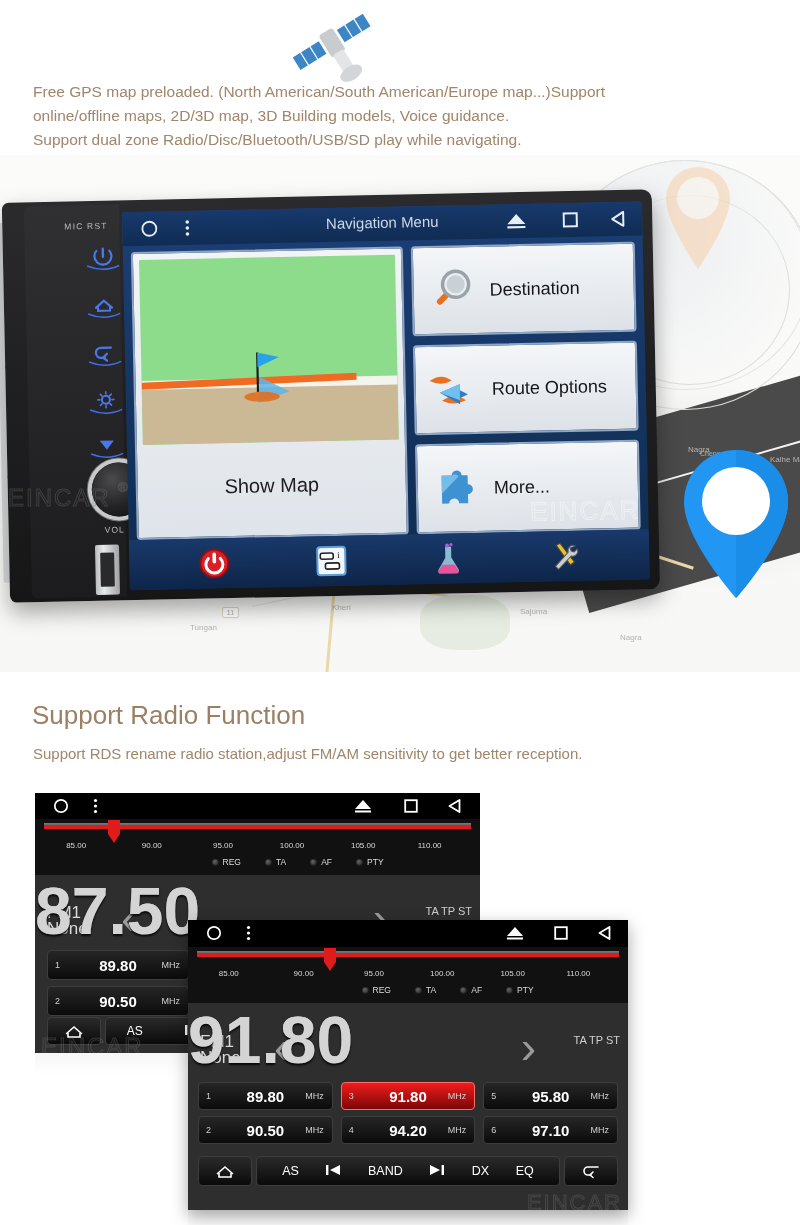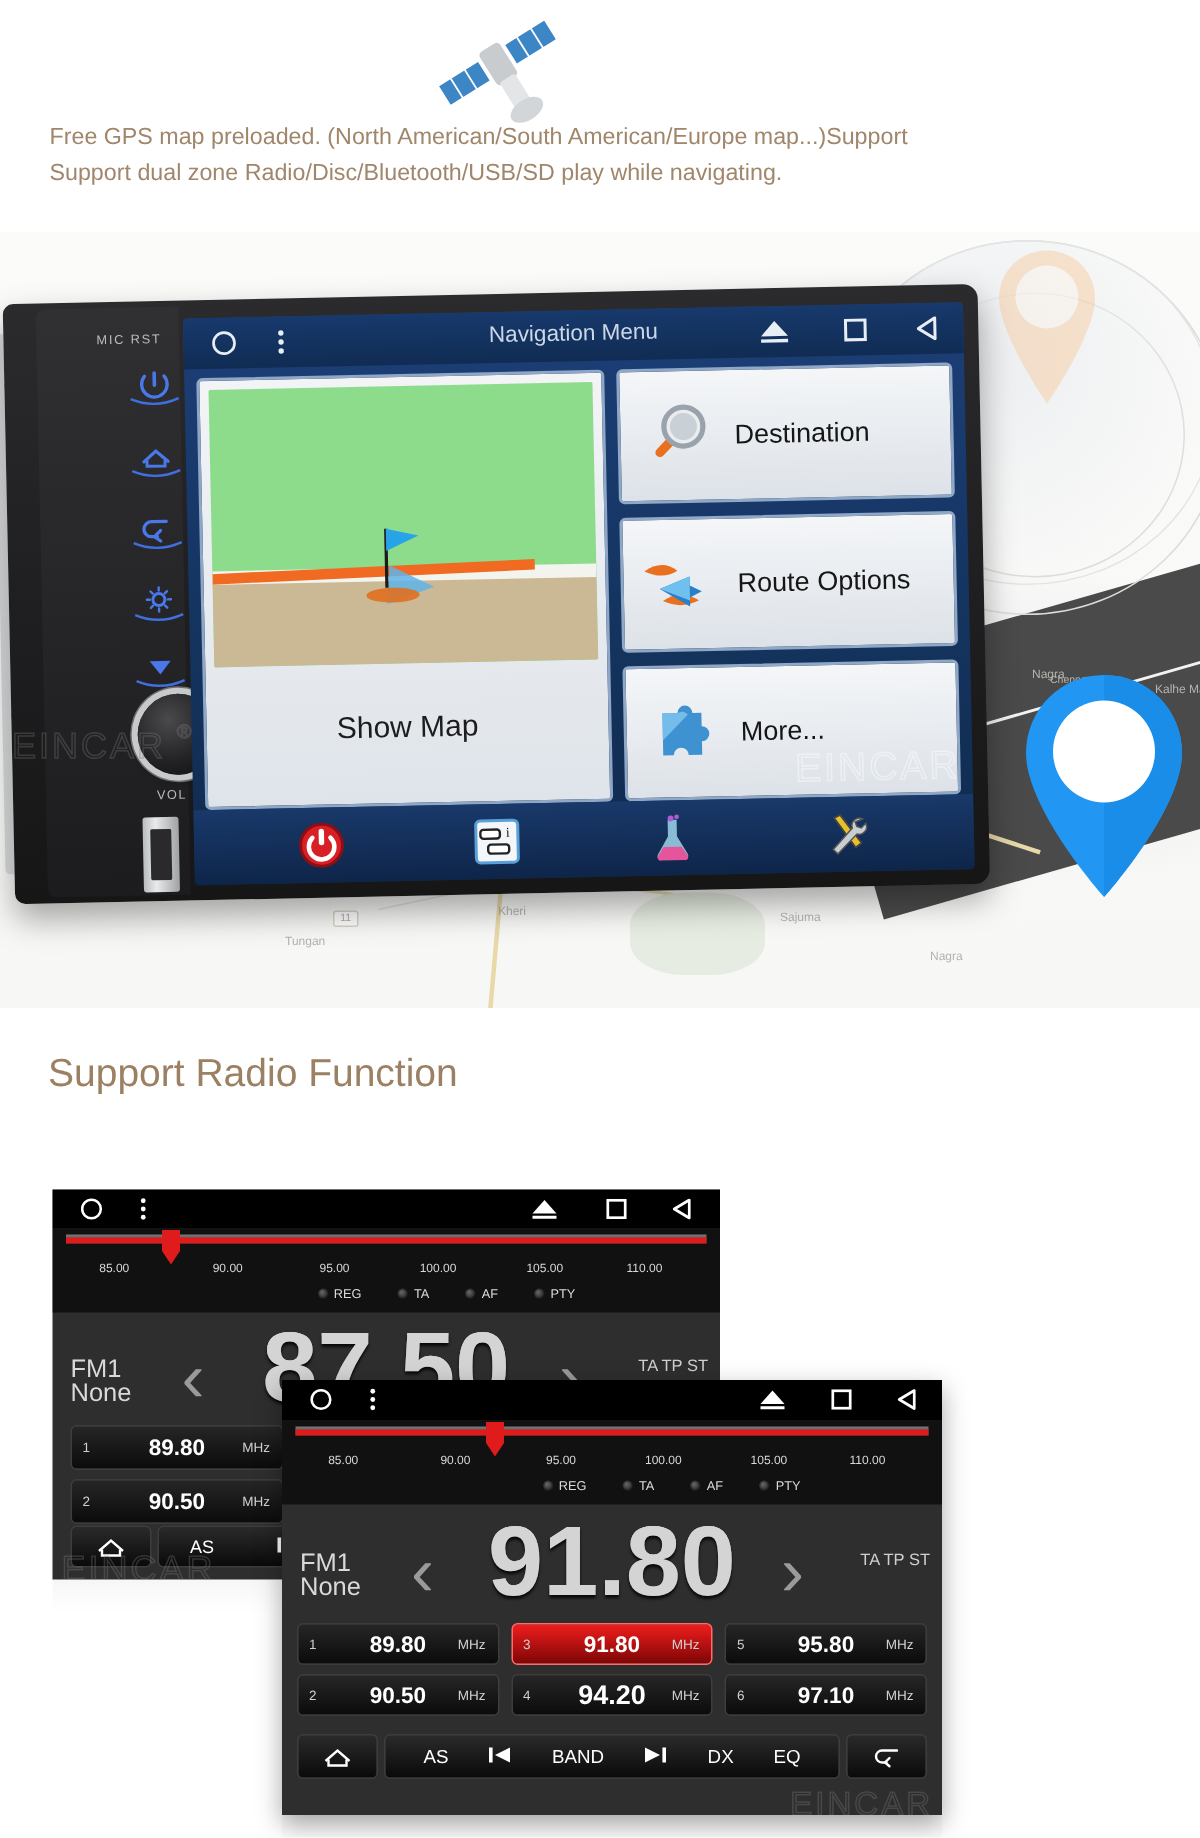"online/offline maps, 2D/3D map, 3D" div { html: none -> <div>online/offline maps, 2D/3D map, 3D Building models, Voice guidance.</div> }
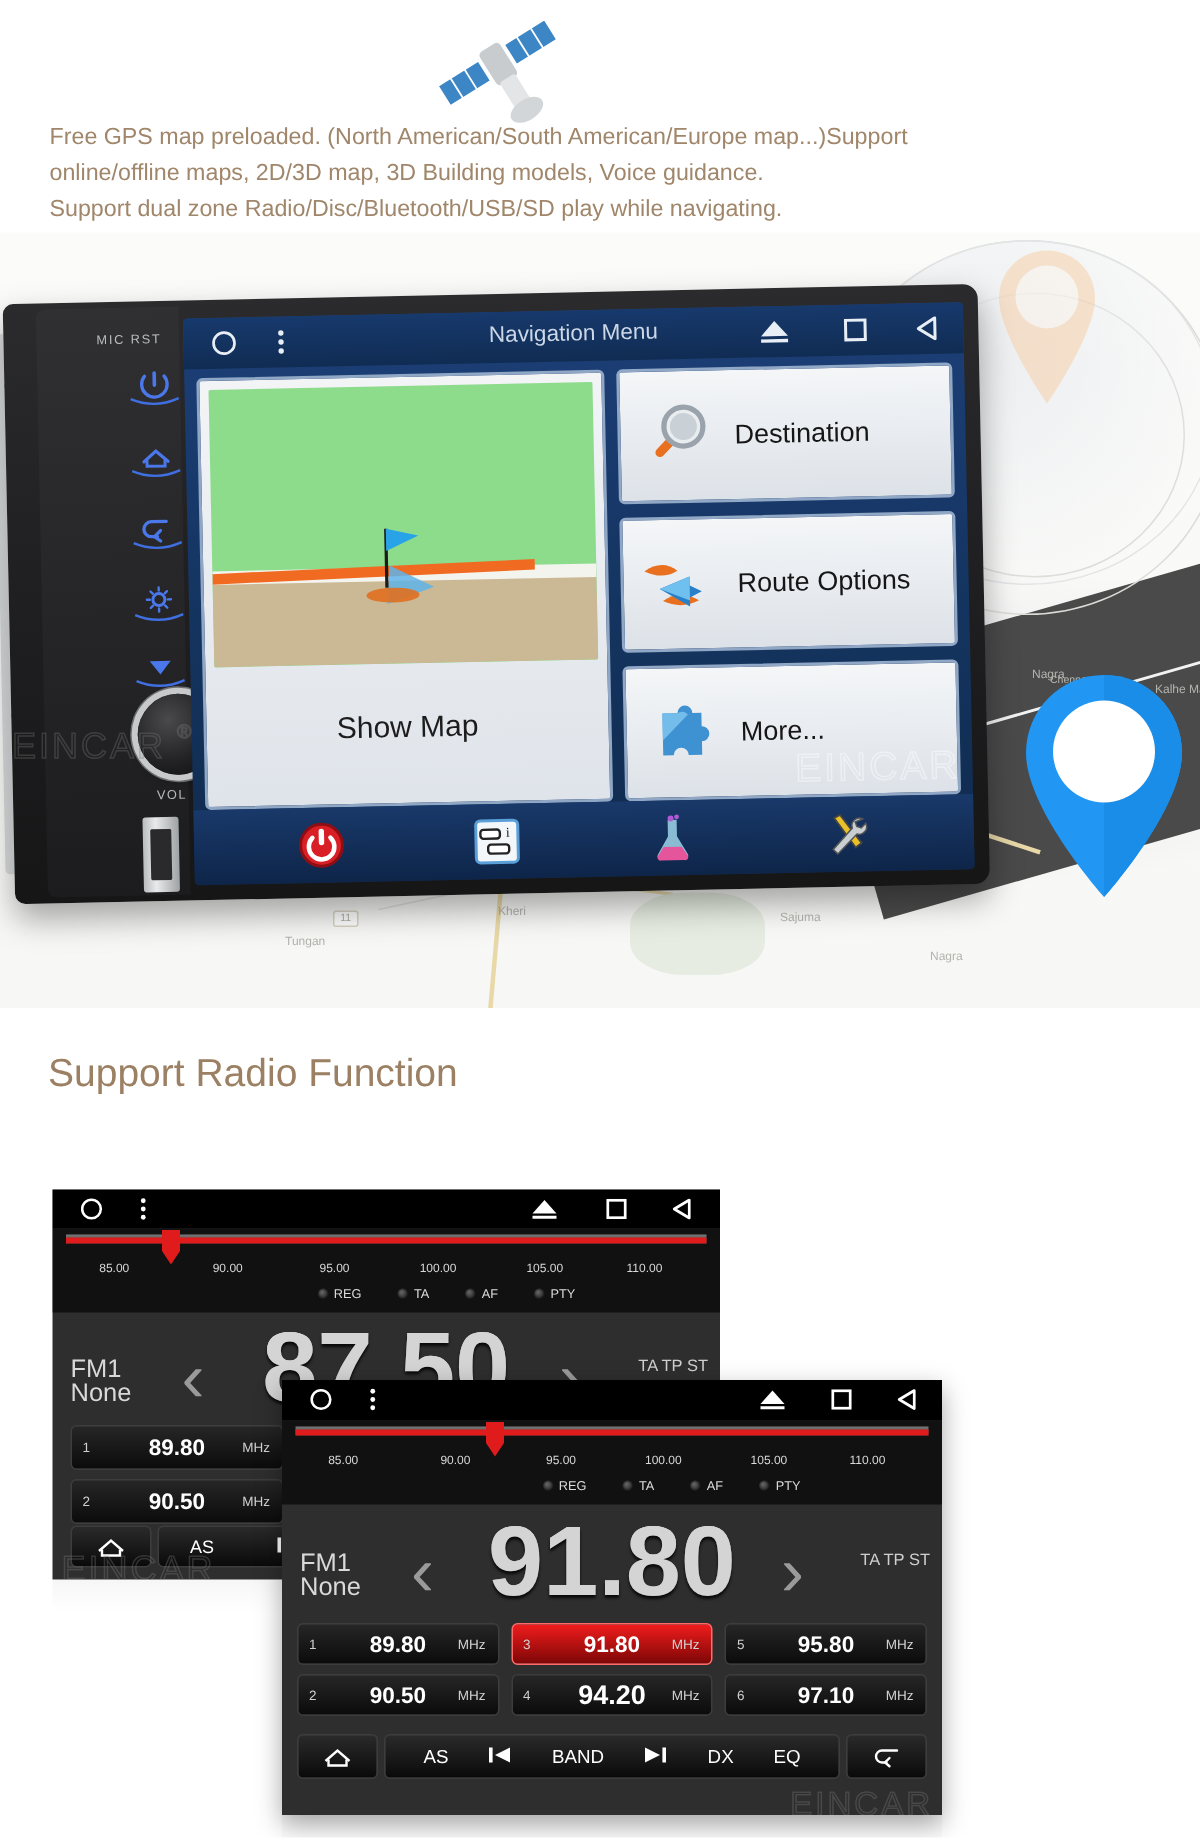"Support RDS rename radio station,adjust" div.radio-body { html: none -> <div>Support RDS rename radio station,adjust FM/AM sensitivity to get better reception.</div> }
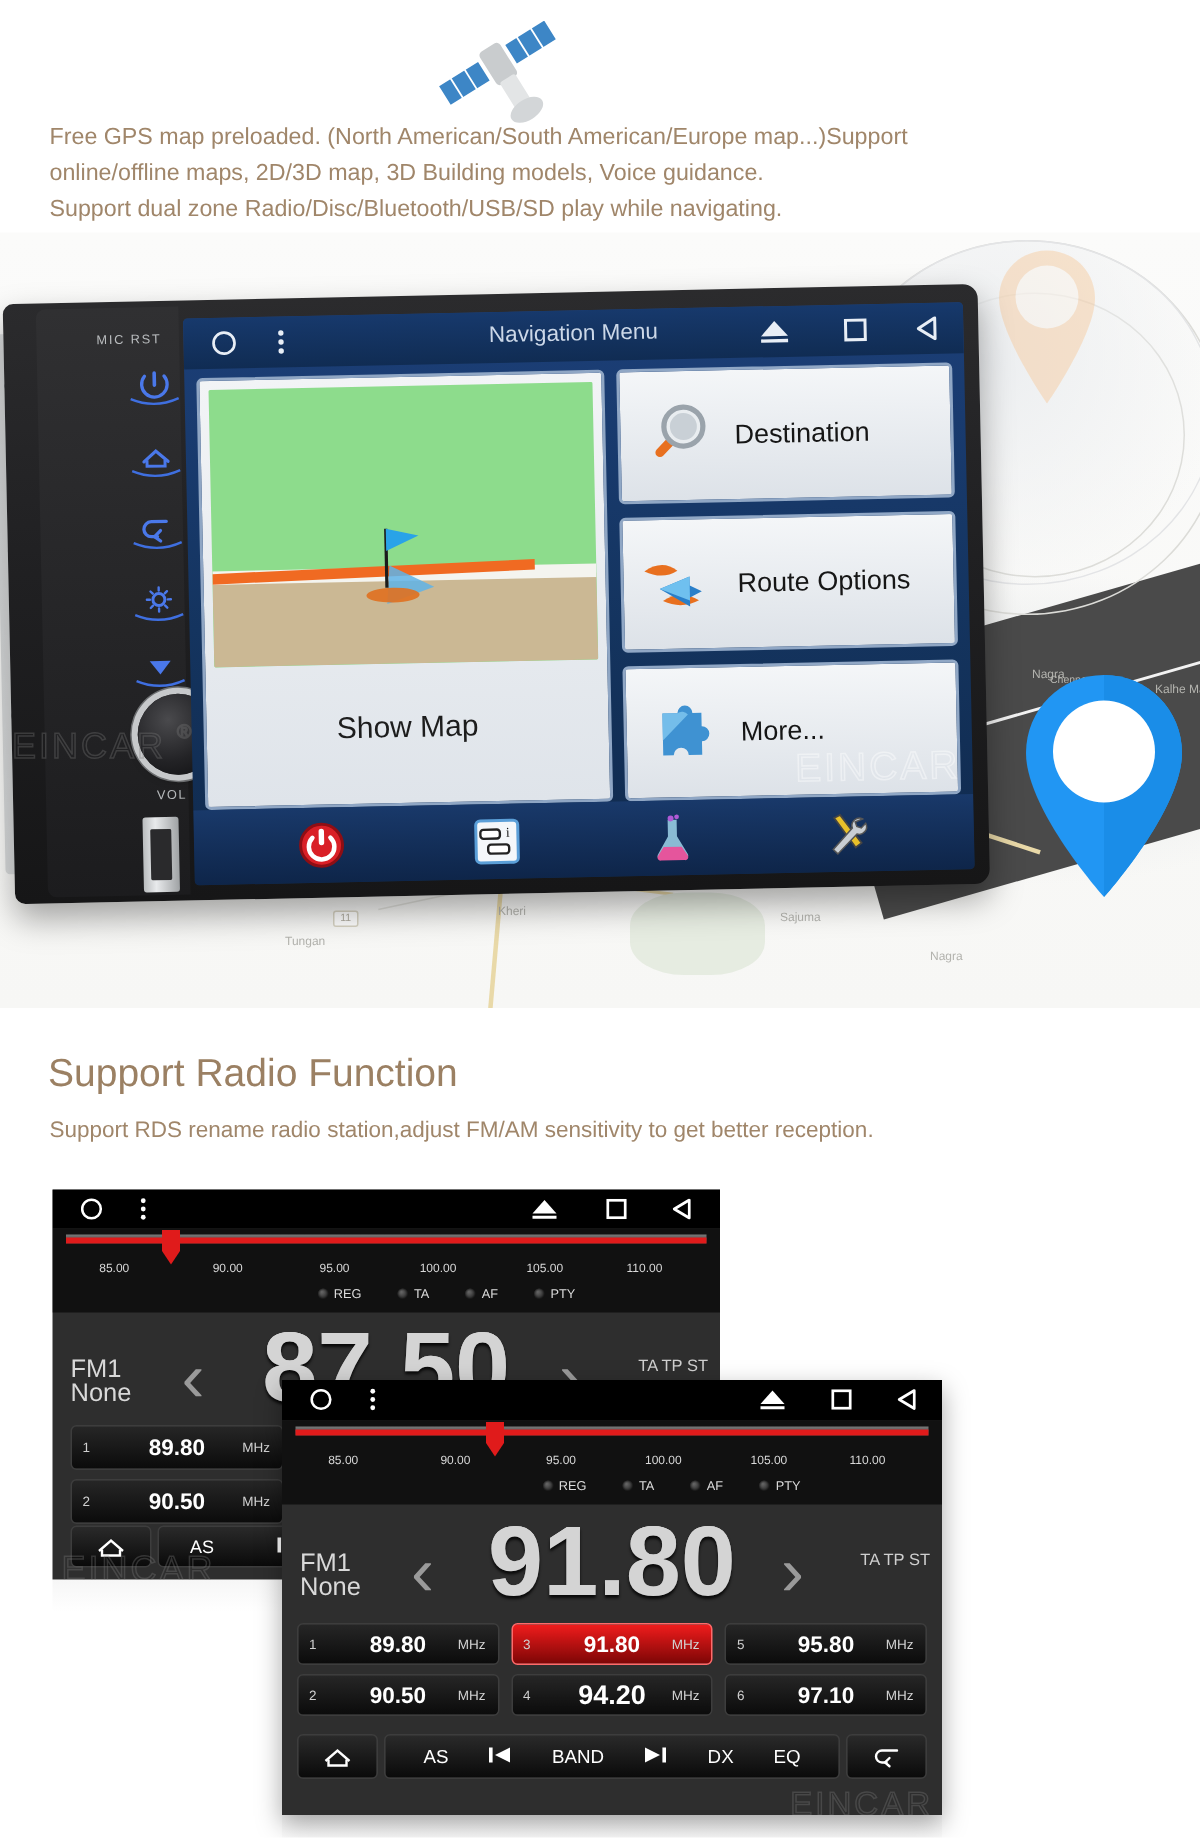"87.50" .freq-main { text-align: center -> none }
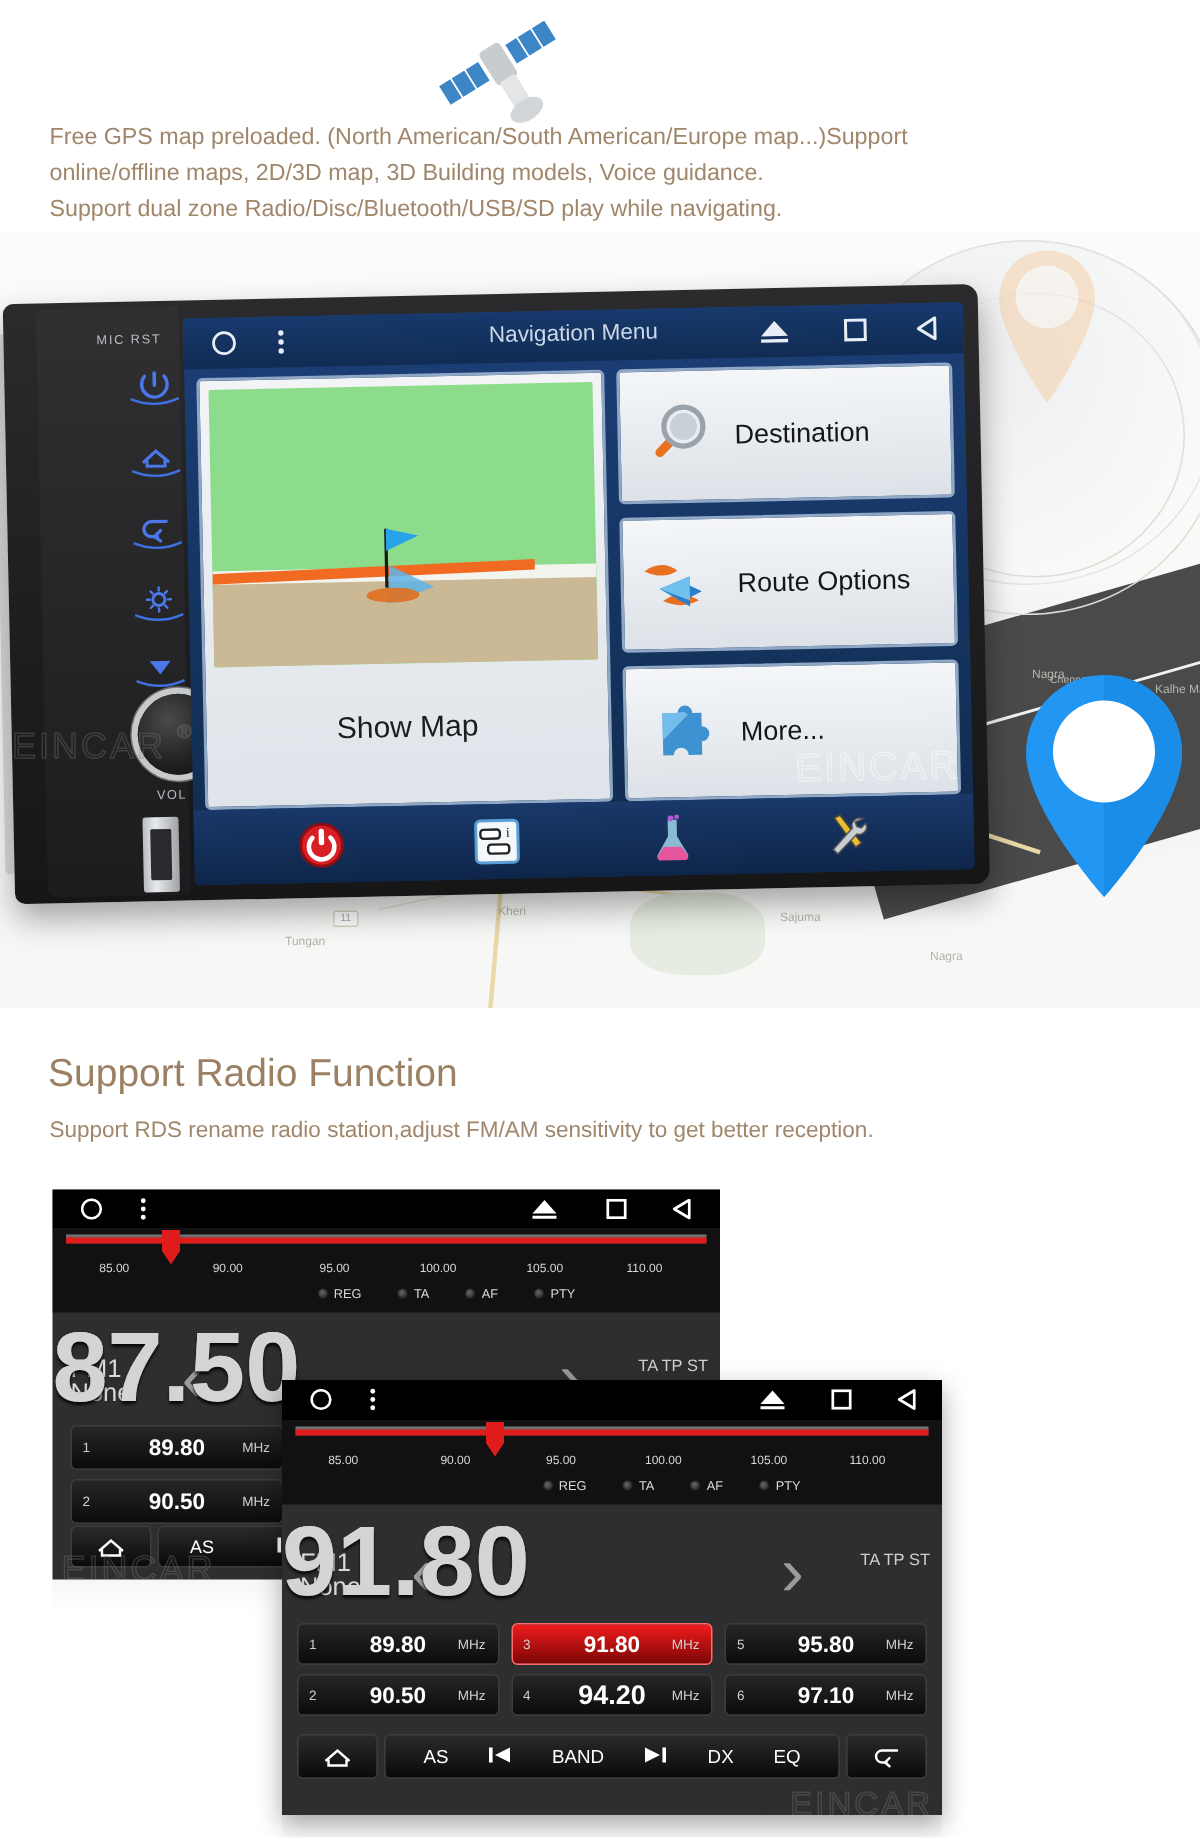"94.20" span.val { font-size: 18px -> 15px }
